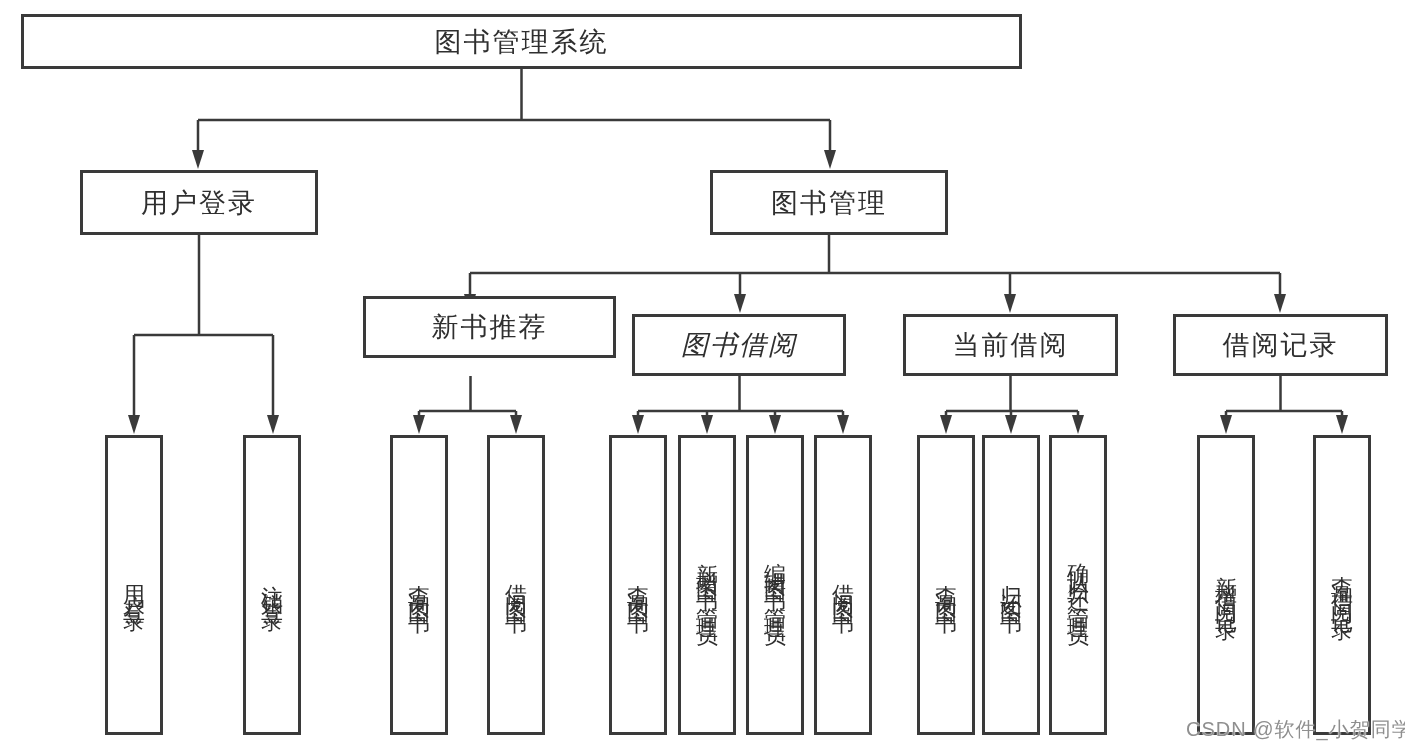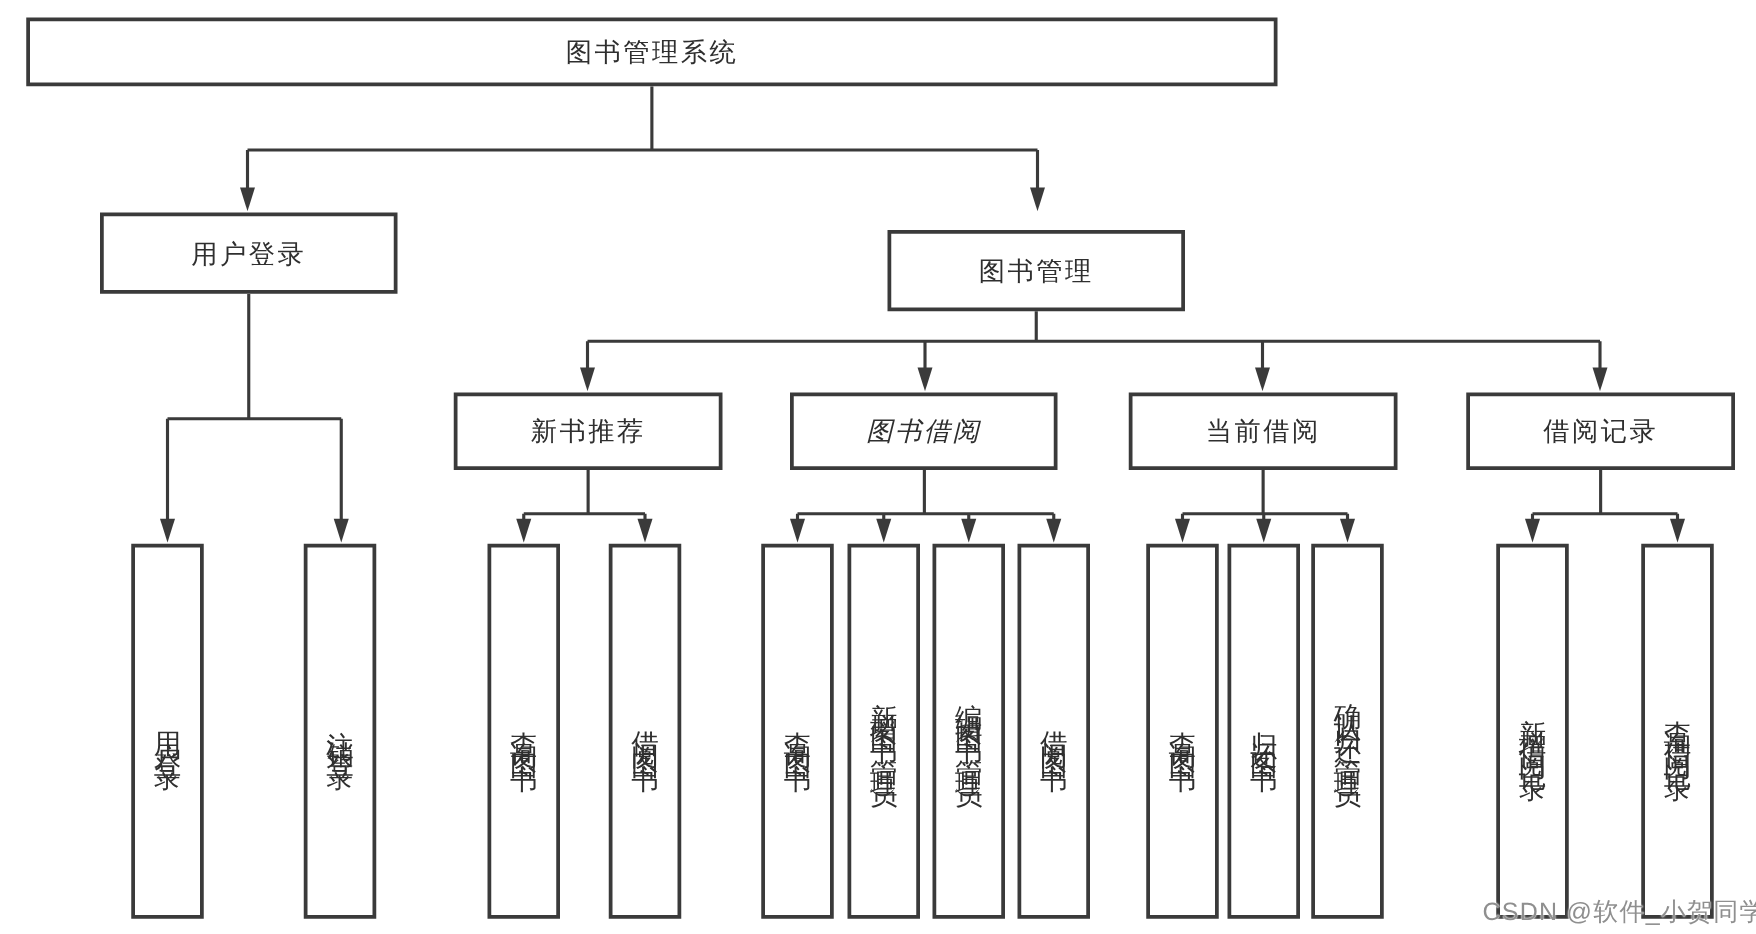"图书管理系统" .node.h .lbl { font-size: 21px -> 27px }
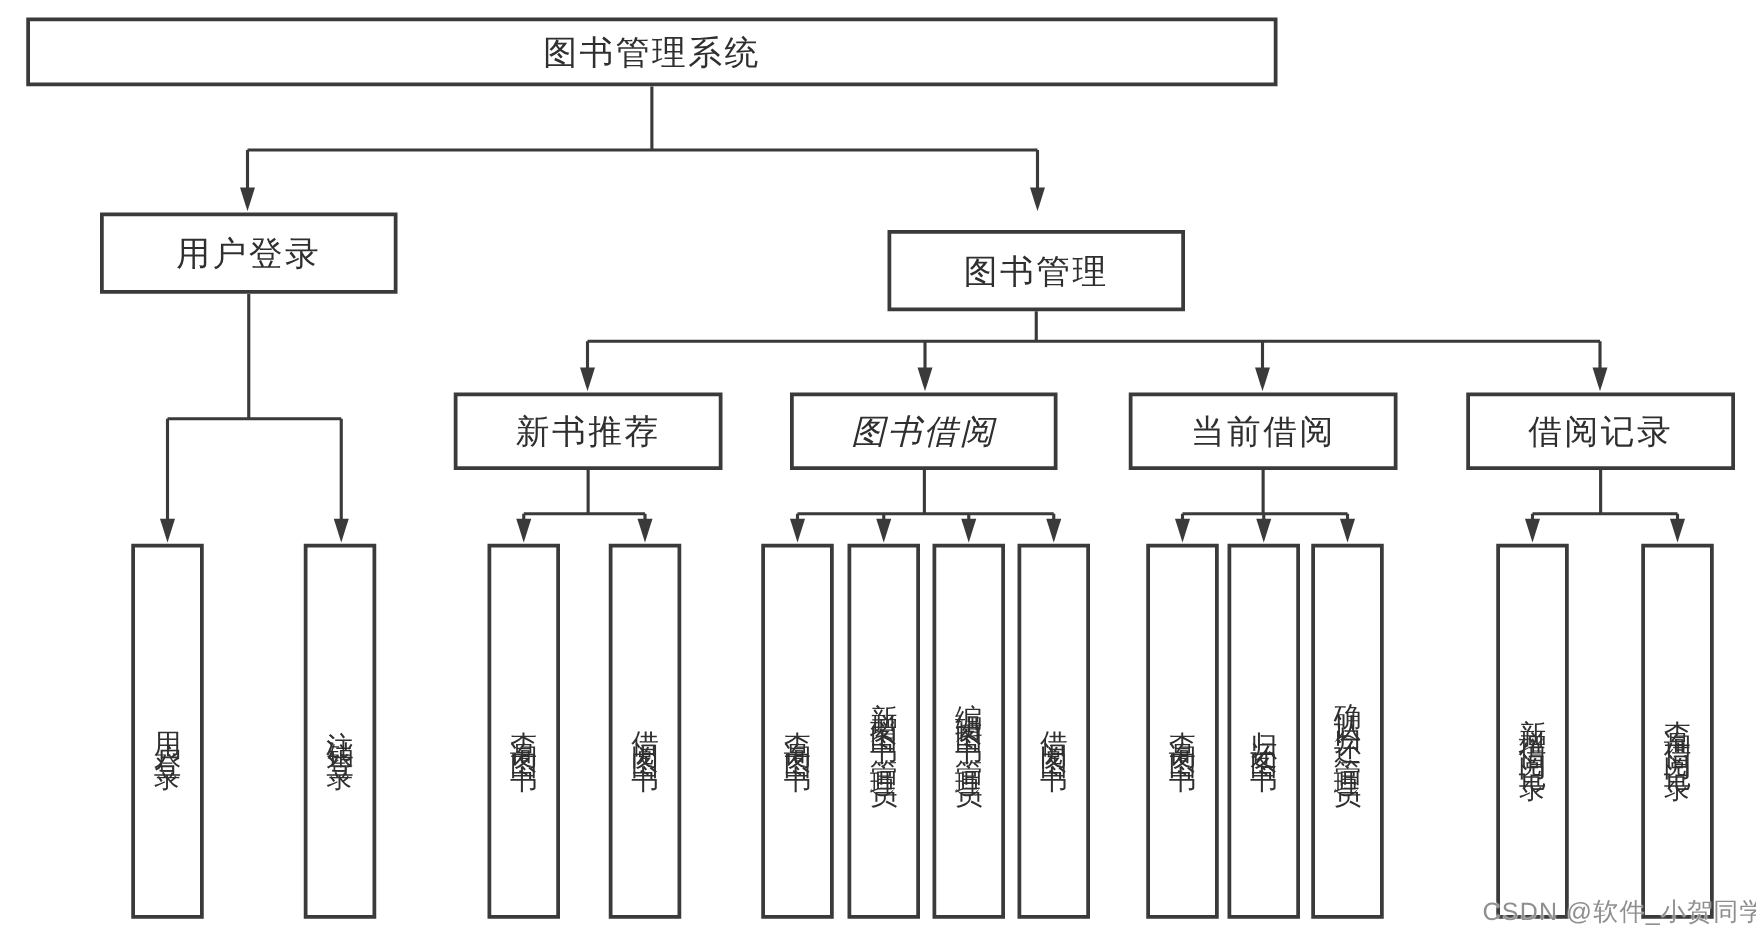"图书管理" #n-bookmgmt { top: 184px -> 170px }
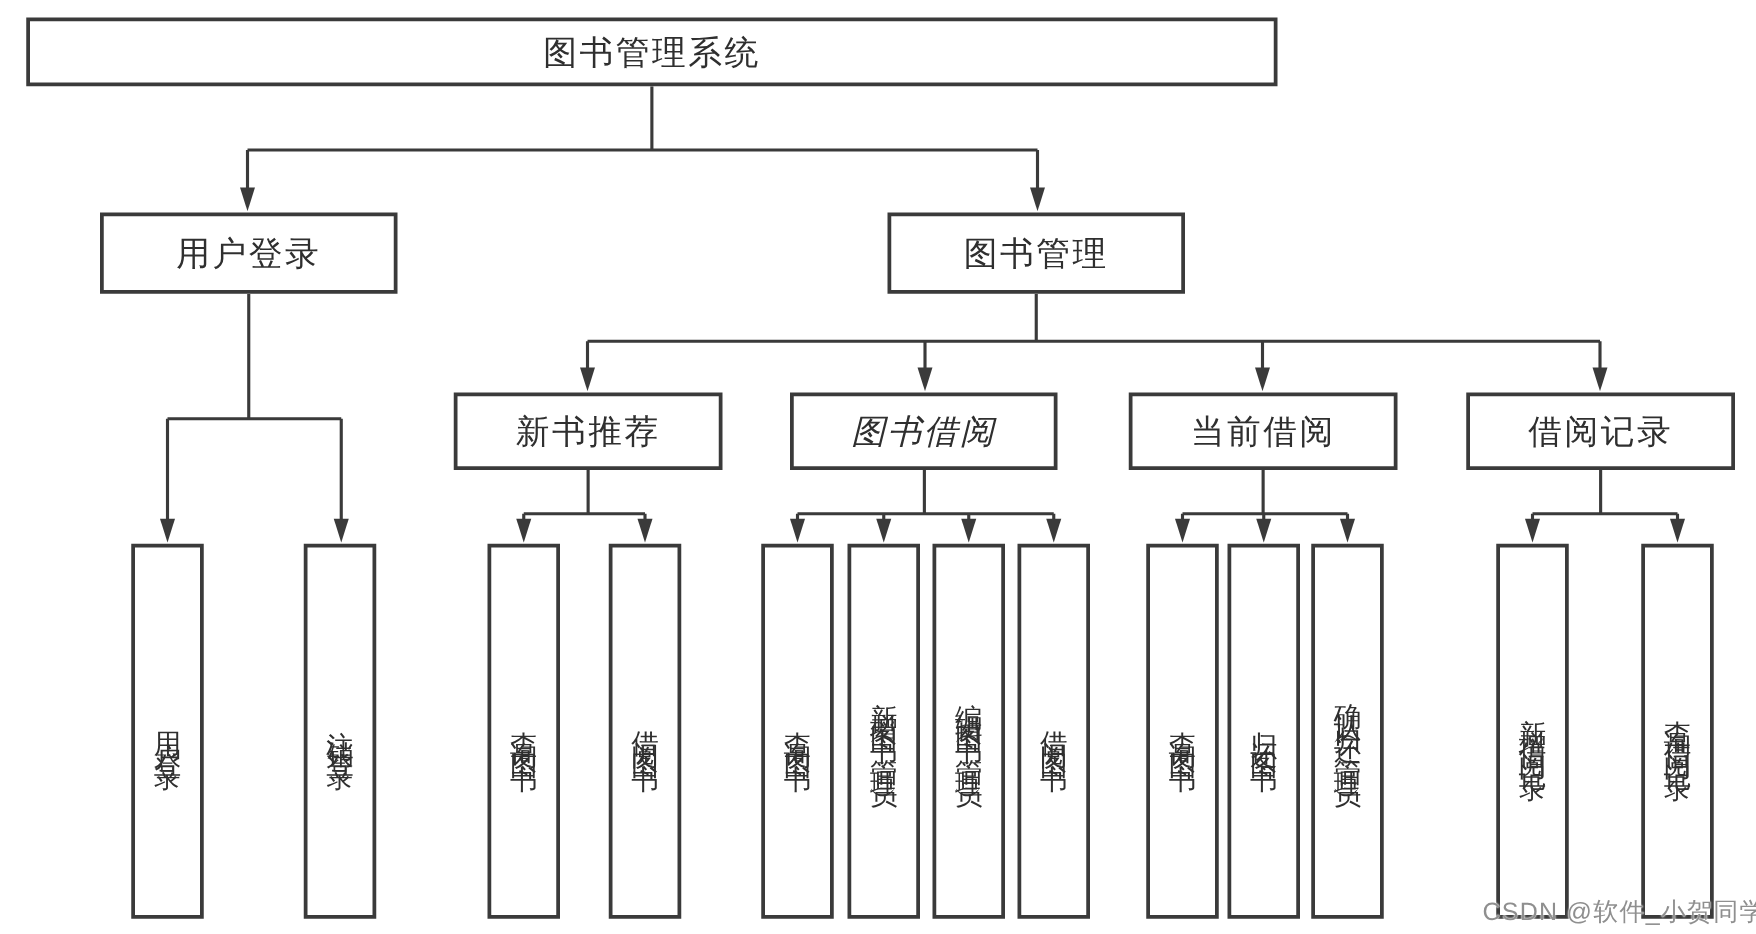"新书推荐" #n-newbook { top: 314px -> 296px; width: 215px -> 253px }
